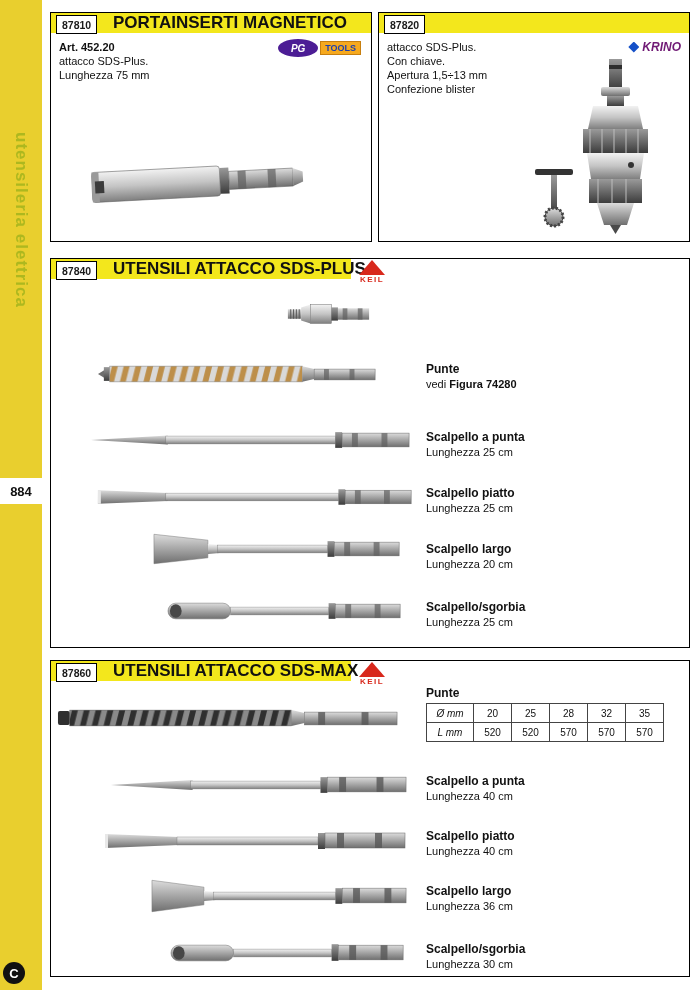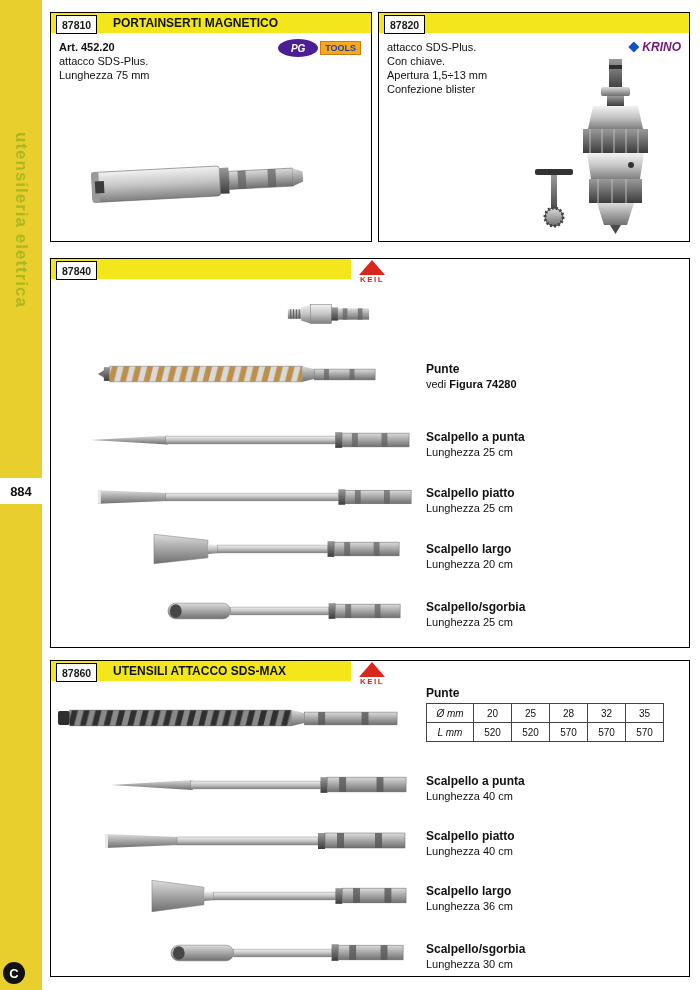"PORTAINSERTI MAGNETICO" .hdr-title { font-size: 12px -> 17px }
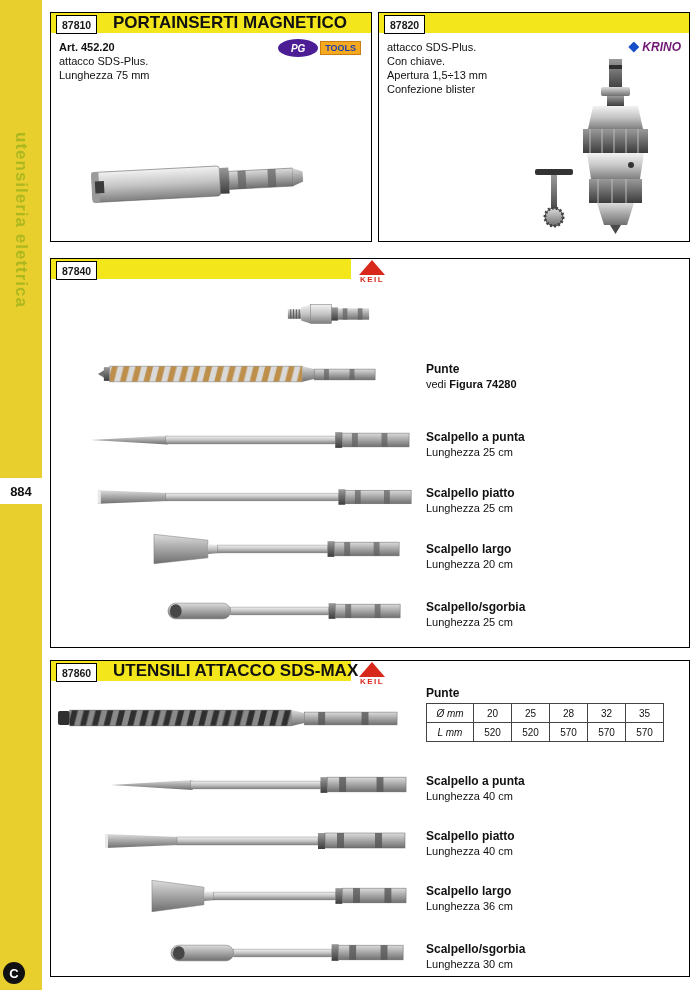"UTENSILI ATTACCO SDS-PLUS" div.hdr-title { html: none -> <div>UTENSILI ATTACCO SDS-PLUS</div> }
